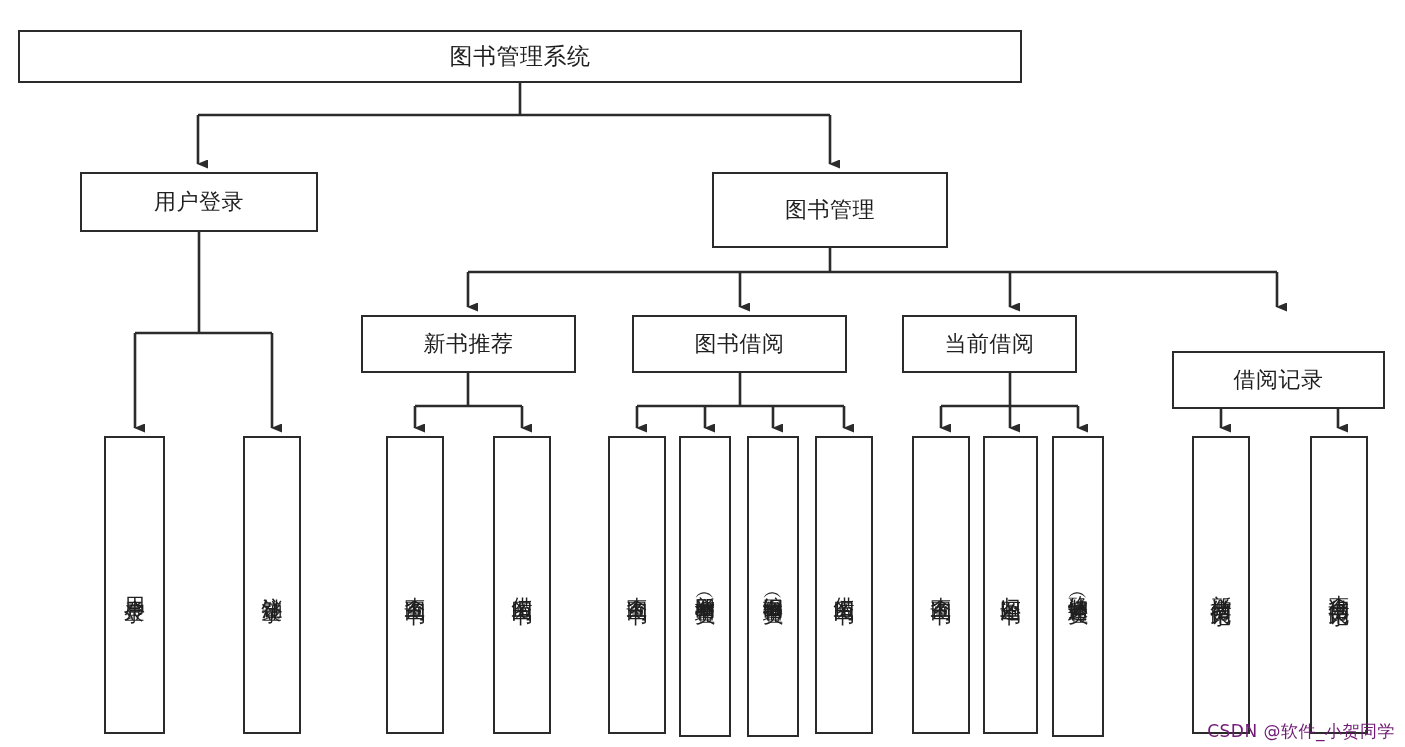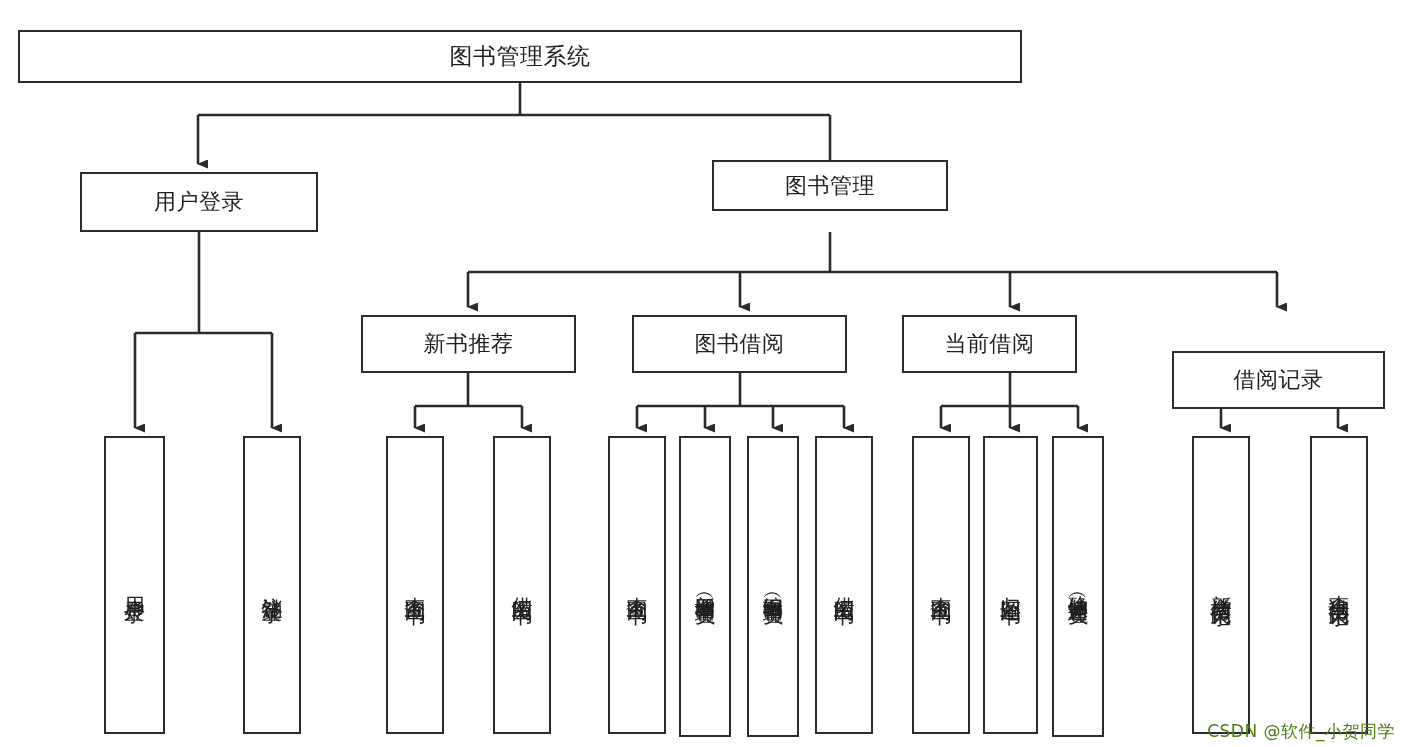"图书管理" div.node { height: 51px -> 76px; top: 160px -> 172px }
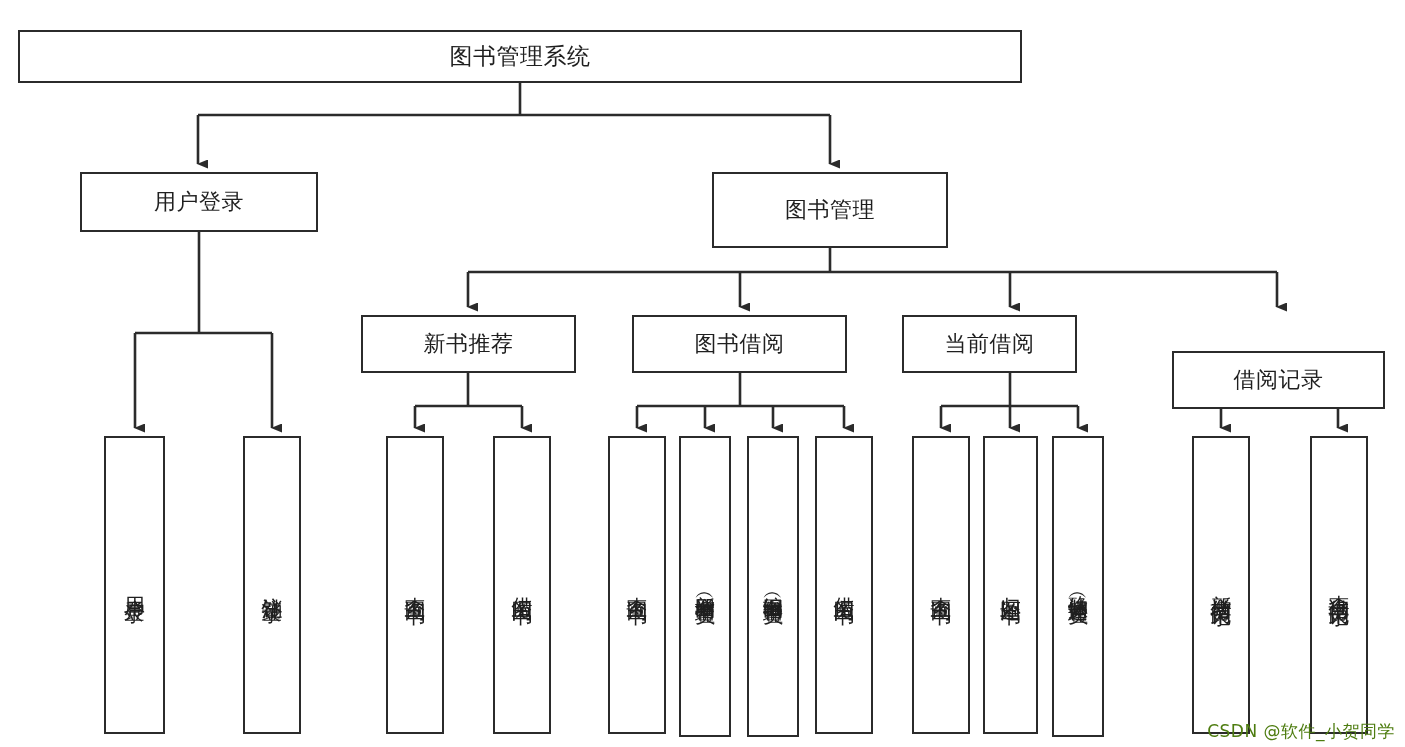"CSDN @软件_小贺同学" #watermark { color: #4d7c0f -> #701a75 }
